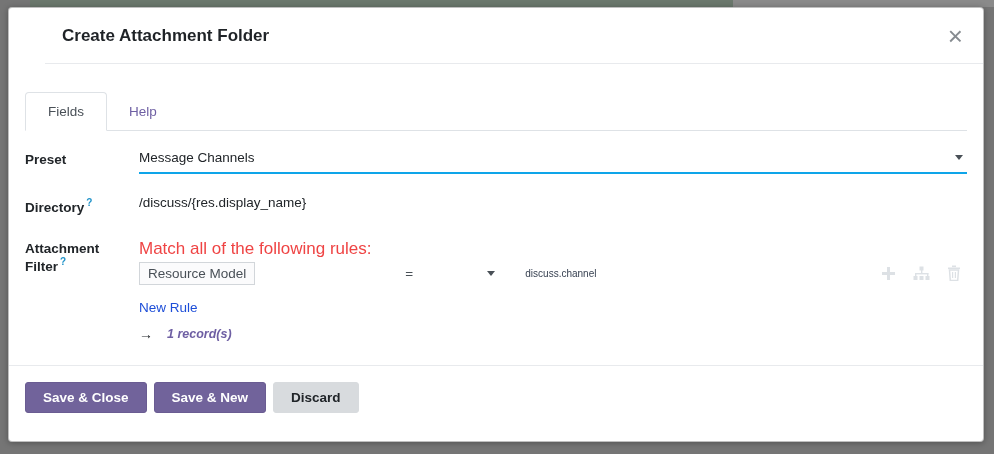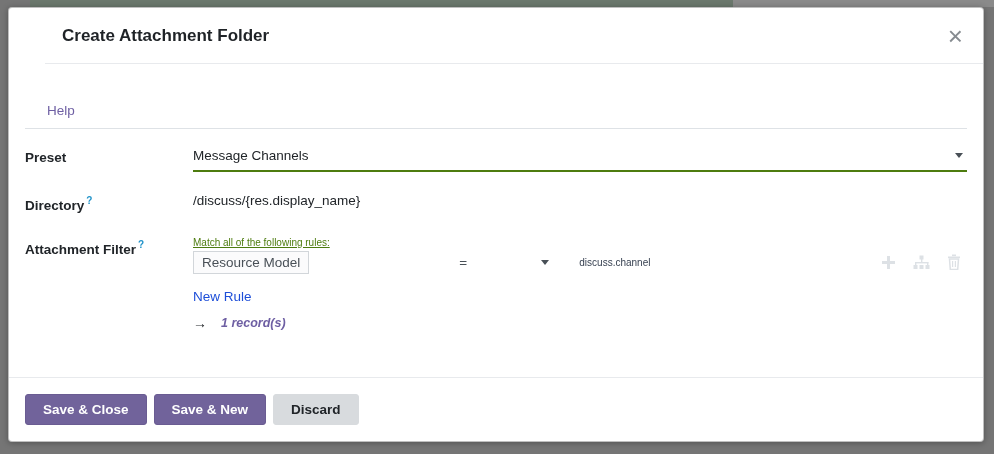"Fields" button.nav-tab { html: none -> <button>Fields</button> }
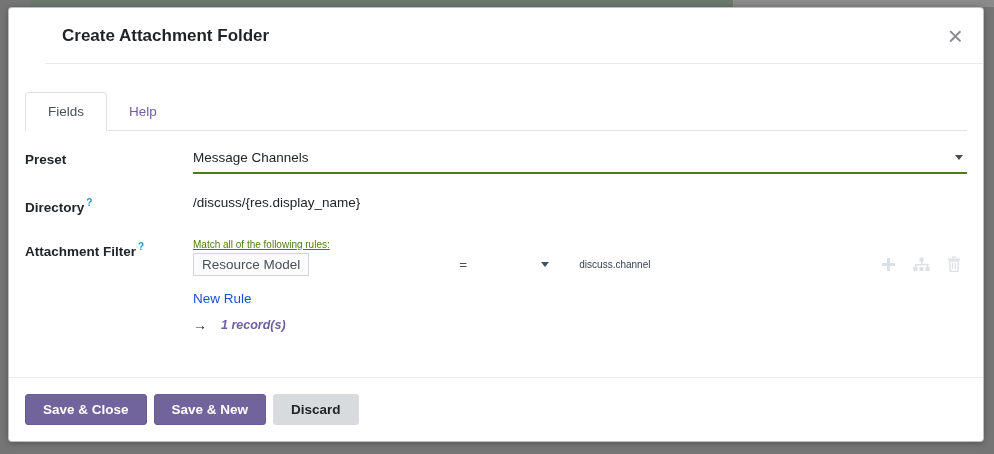"Preset" .form-label { width: 168px -> 114px }
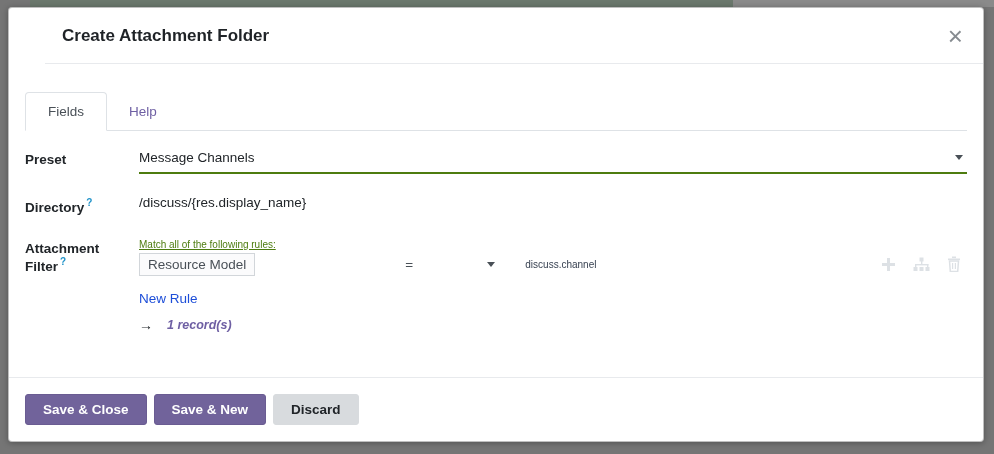"Message Channels" .select-field { border-bottom: 2px solid #4d7c0f -> 2px solid #0ea5e9 }
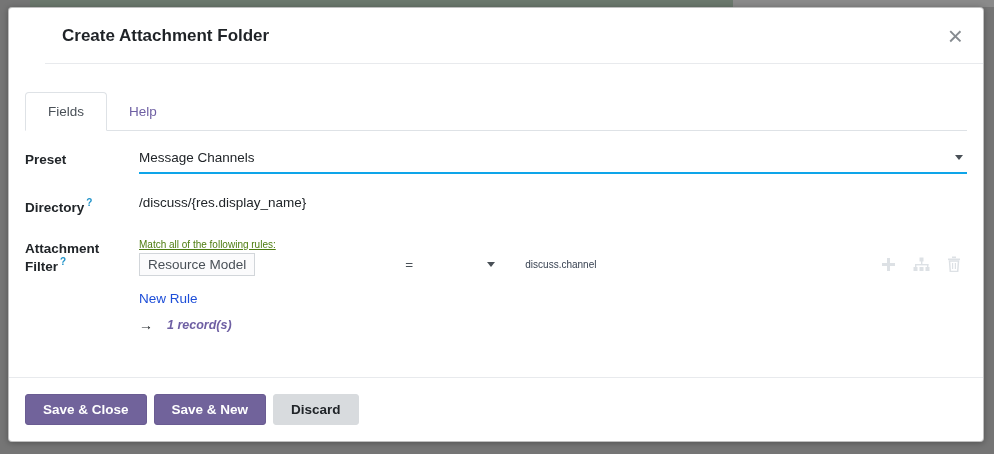"Match all of the following" .match-text { color: #4d7c0f -> #ef4444; font-size: 10px -> 17px; text-decoration: underline -> none }
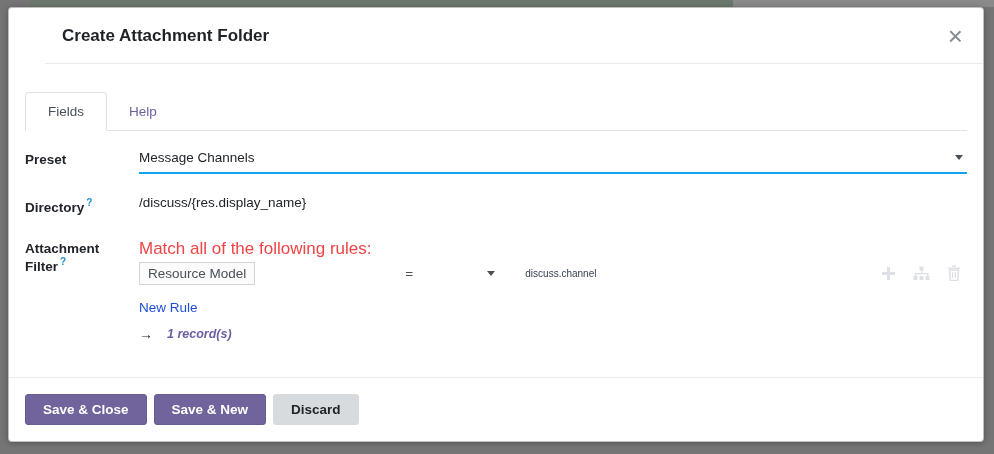"Save & Close" .modal-footer { bottom: 0 -> 12px }
